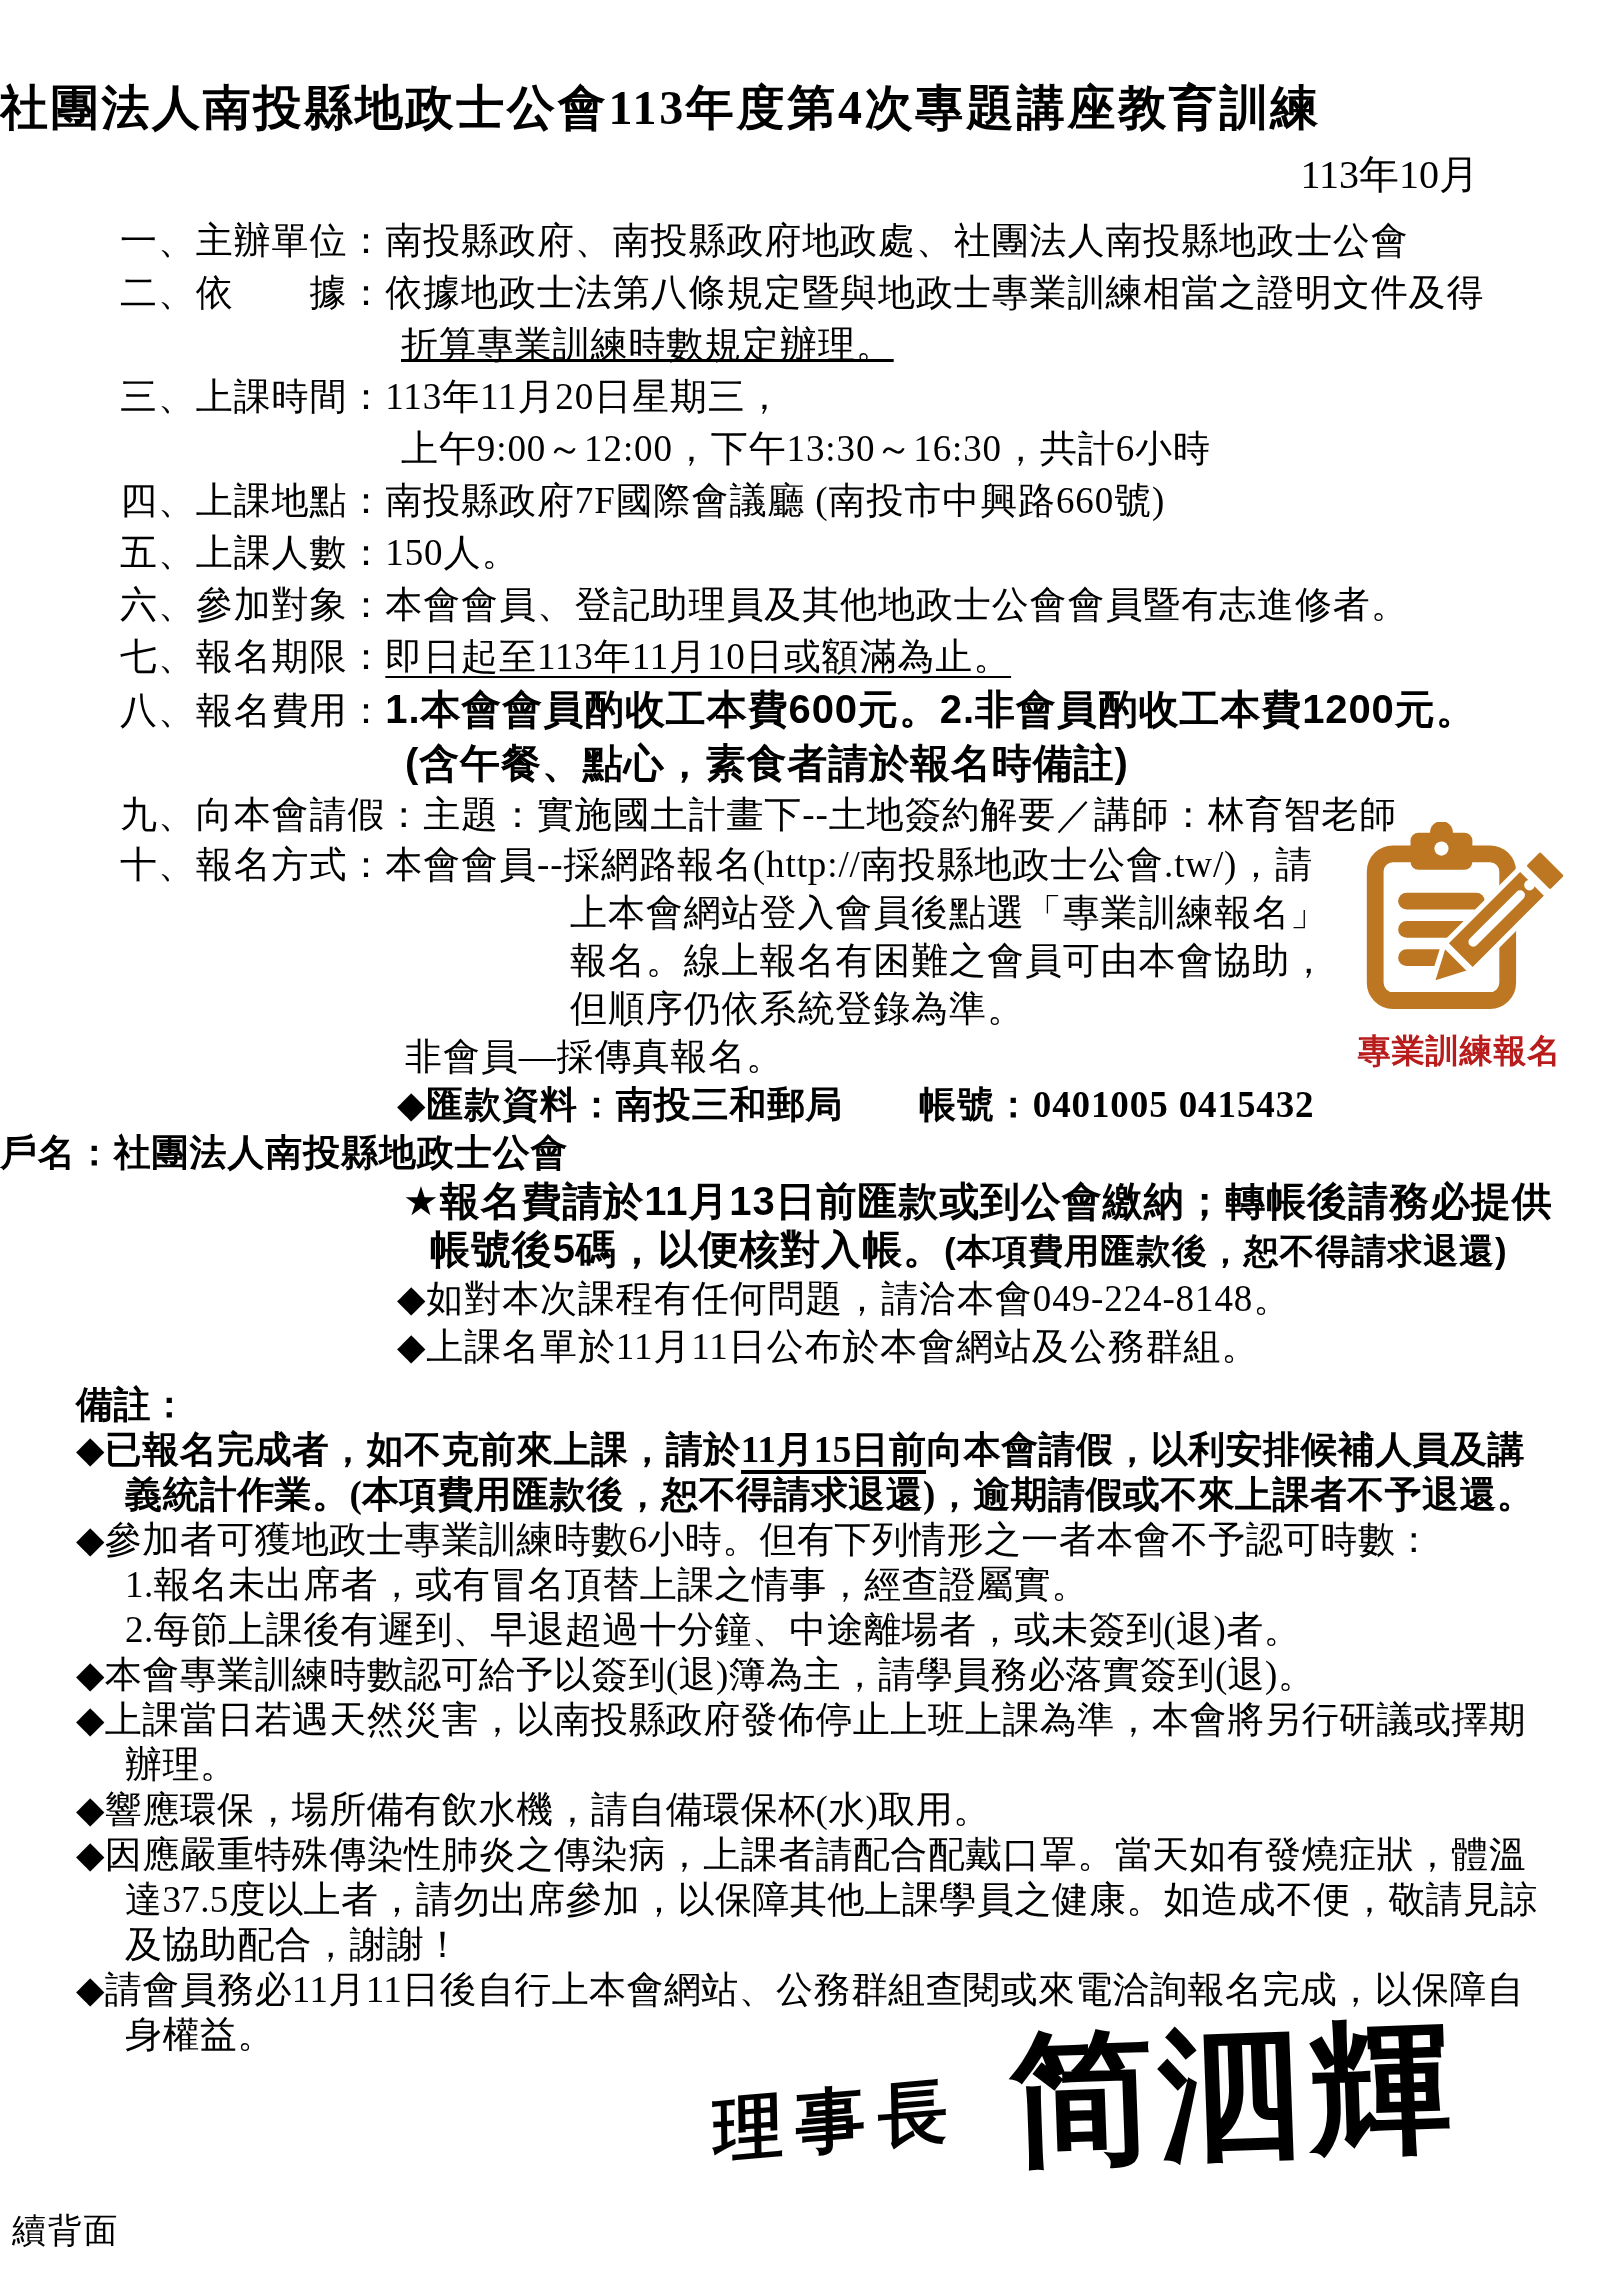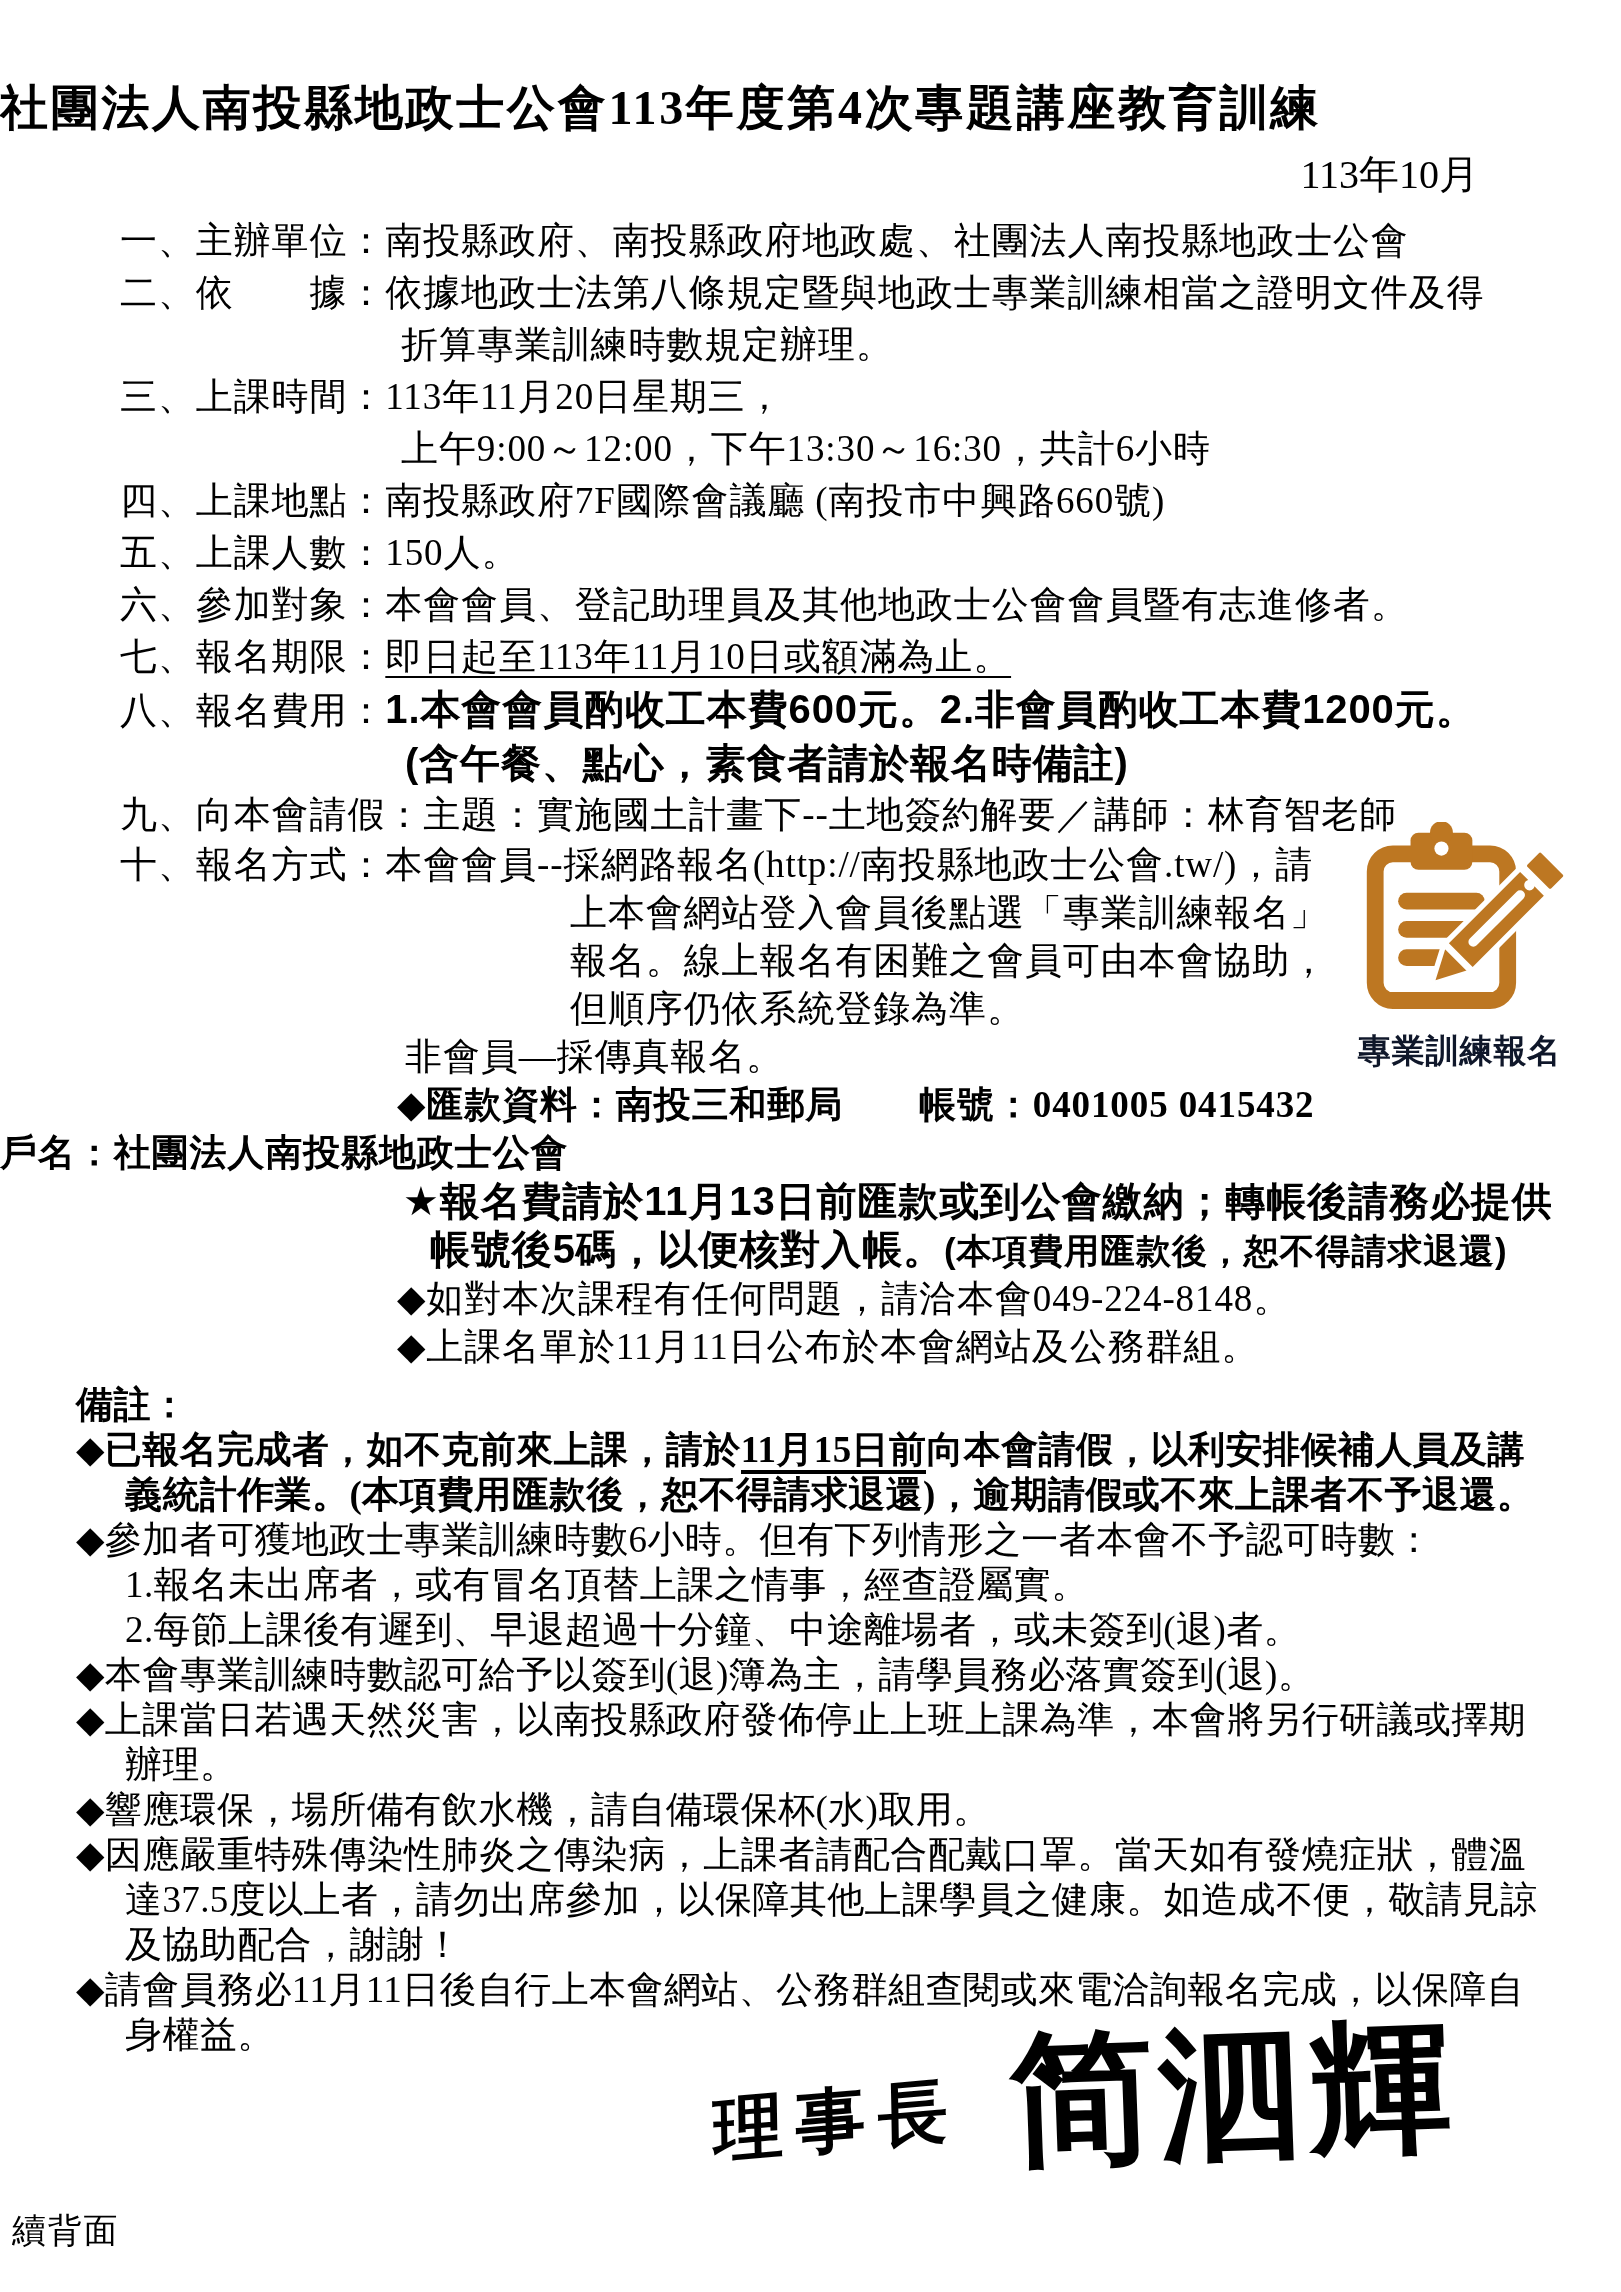"折算專業訓練時數規定辦理。" div.ln { text-decoration: none -> underline }
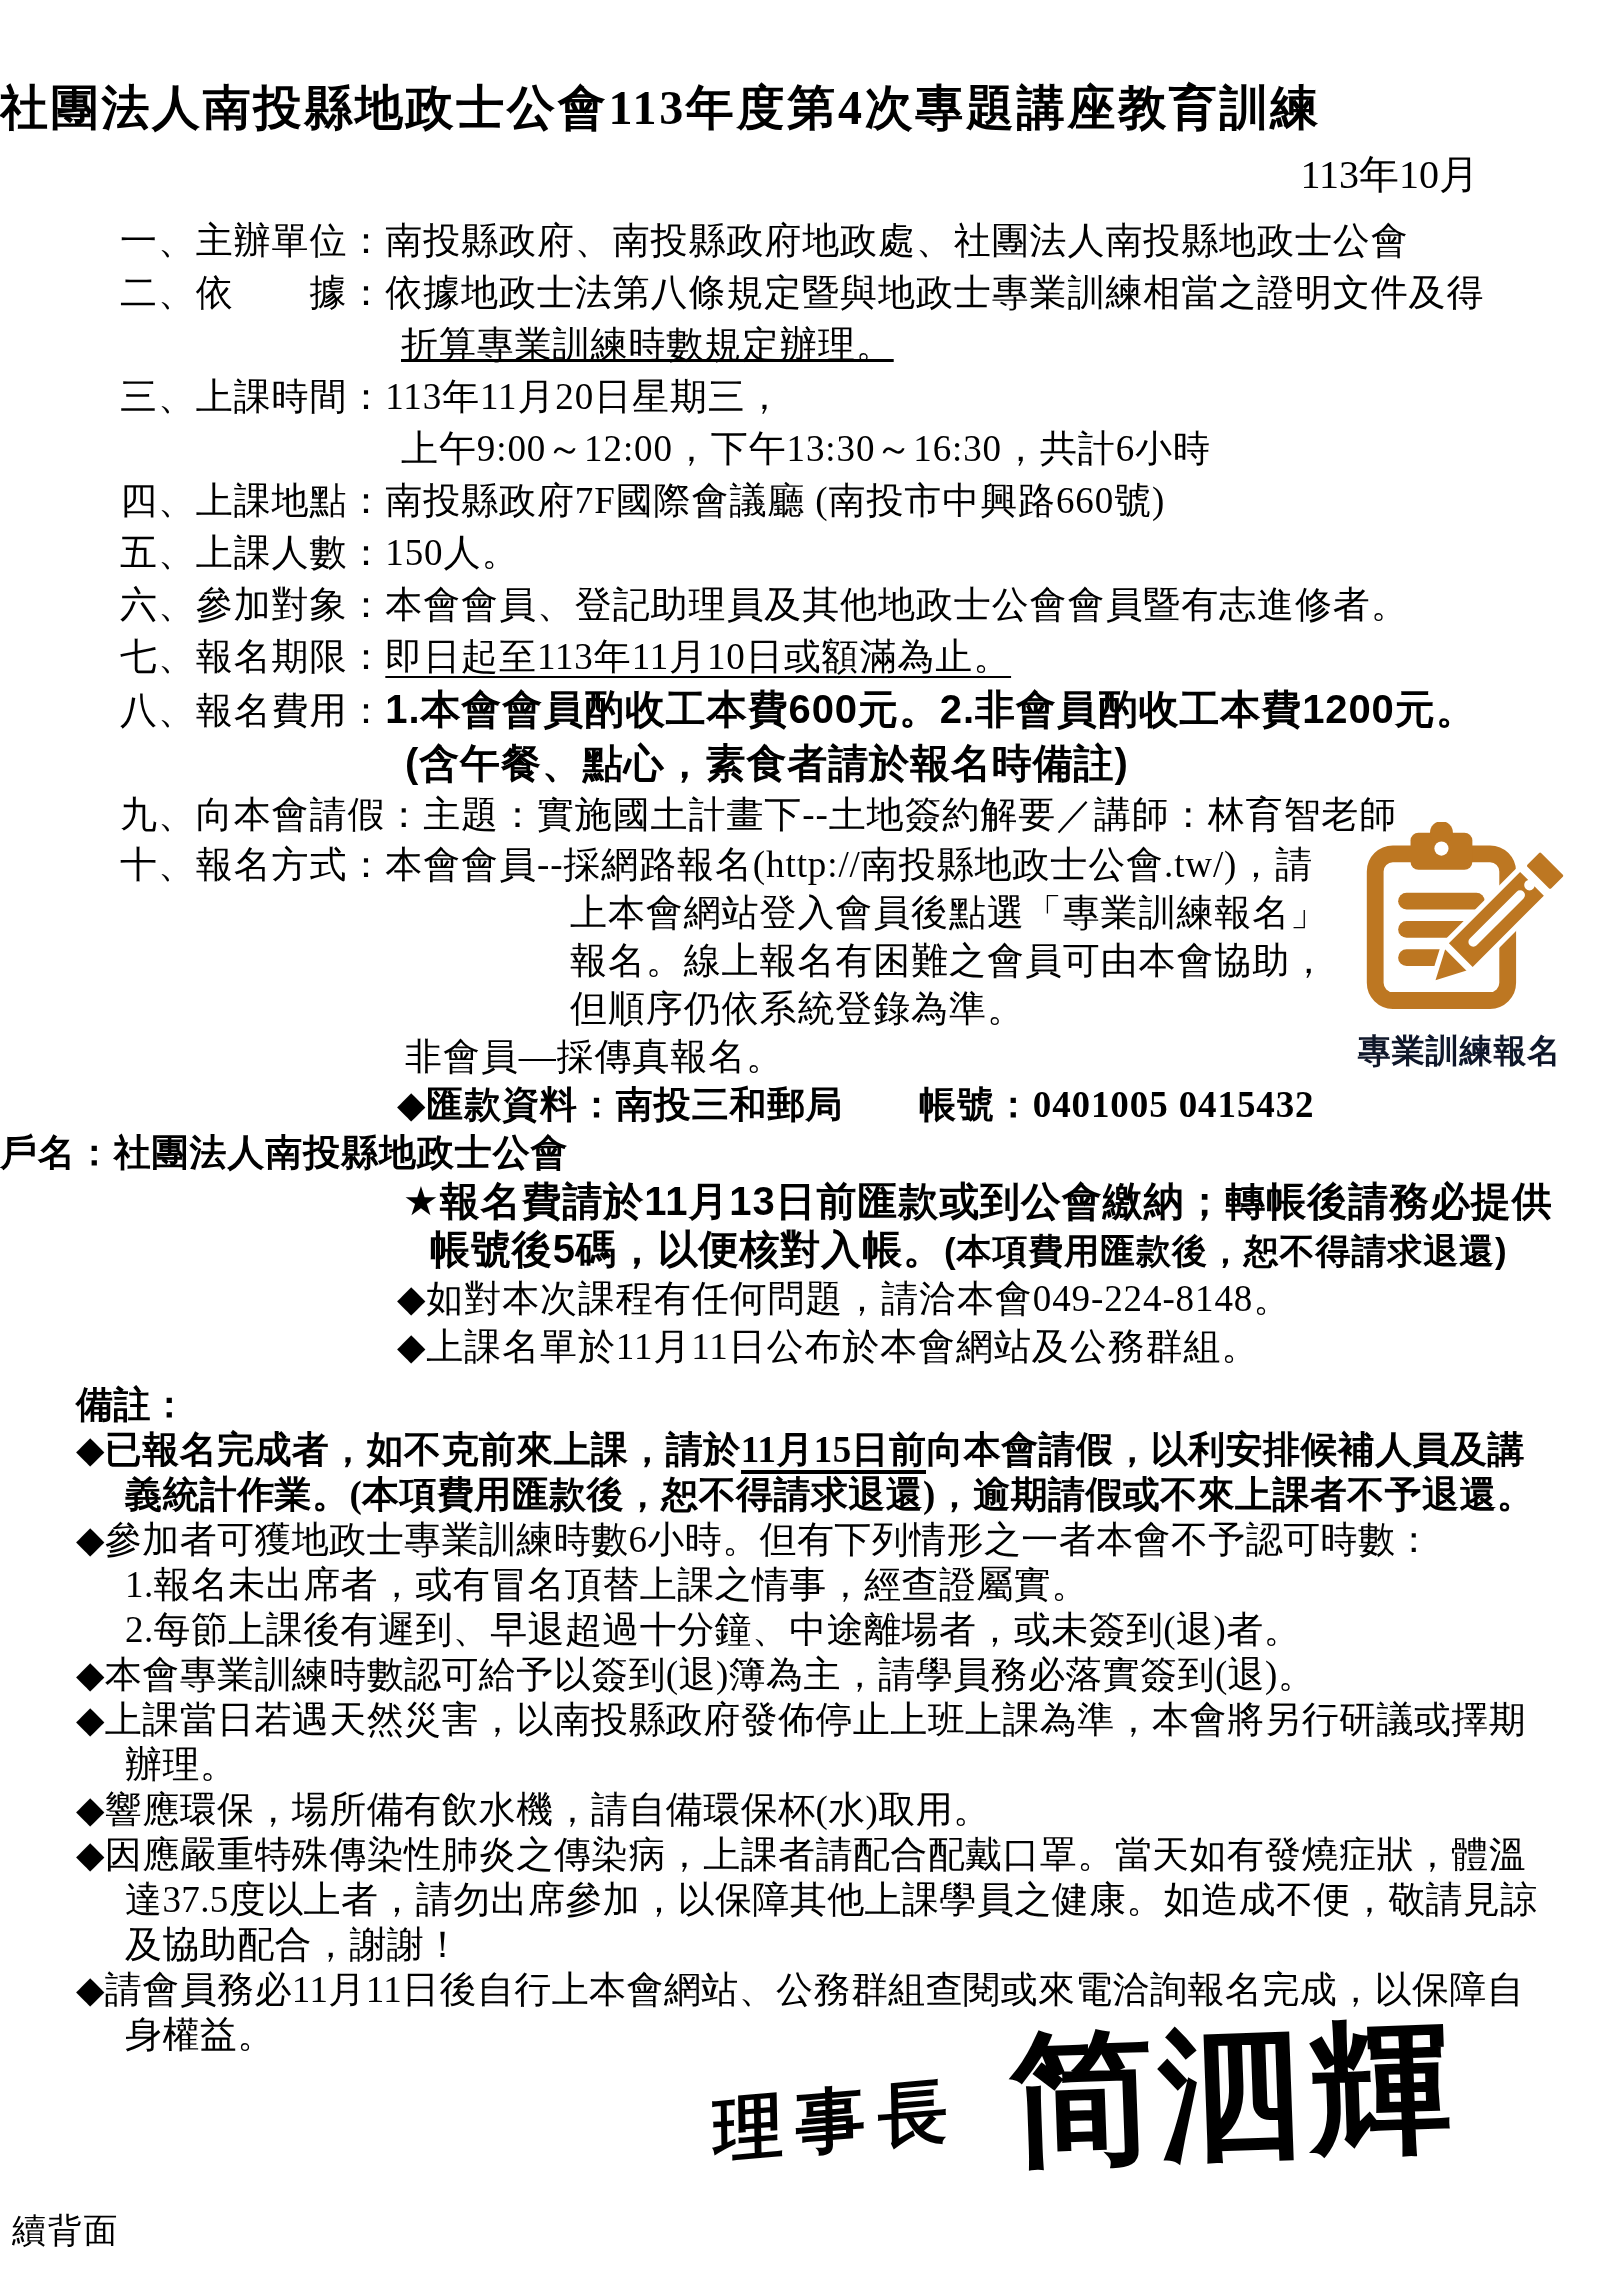"專業訓練報名" div.badge-label { color: #0f172a -> #b91c1c }
